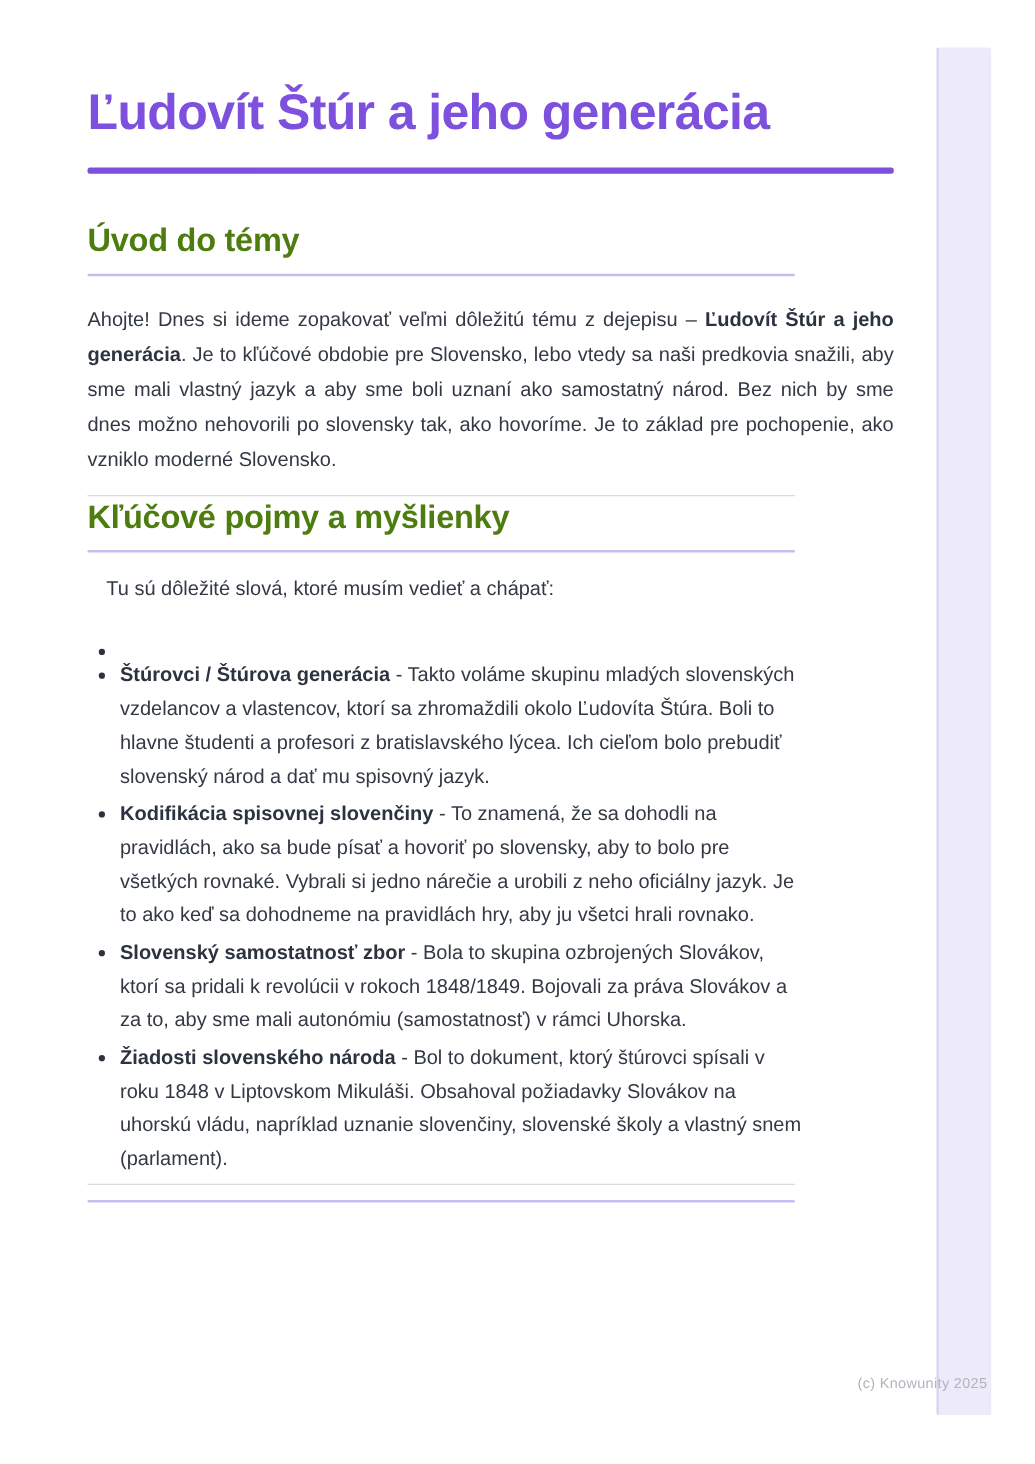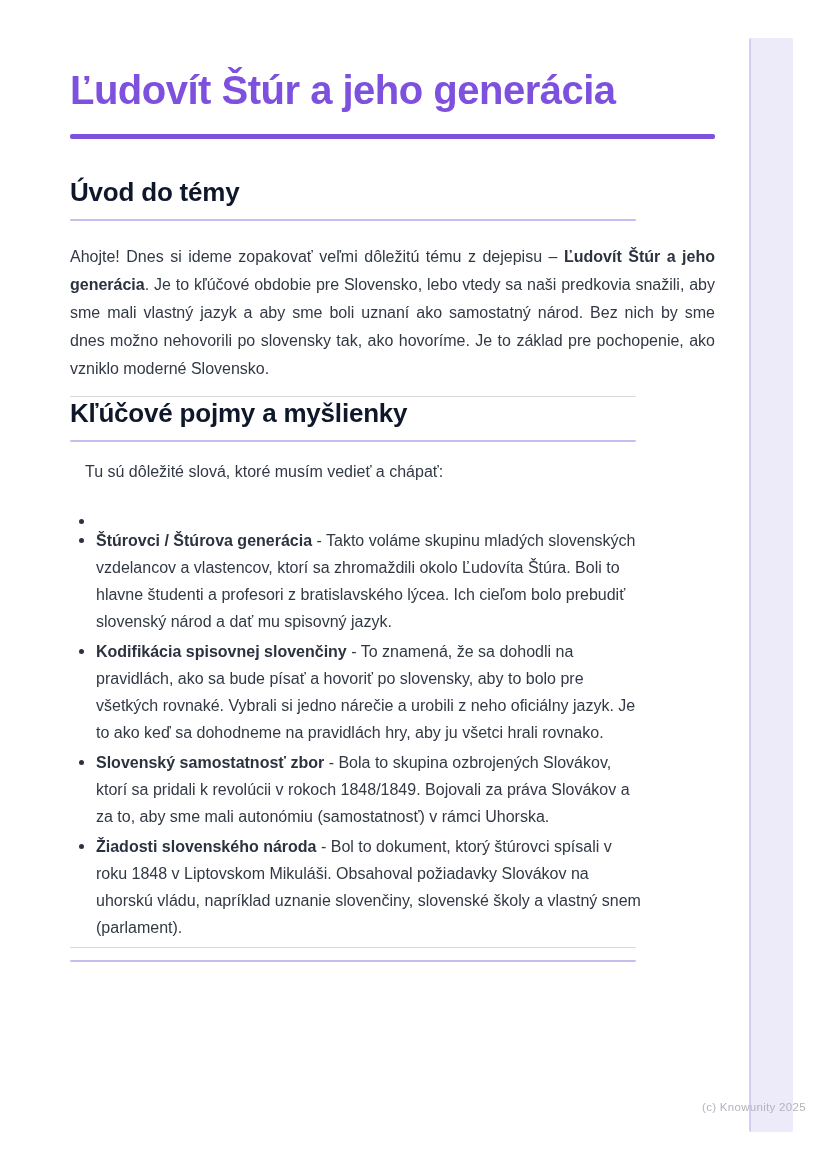"Úvod do témy" .h2 { color: #0f172a -> #4d7c0f }
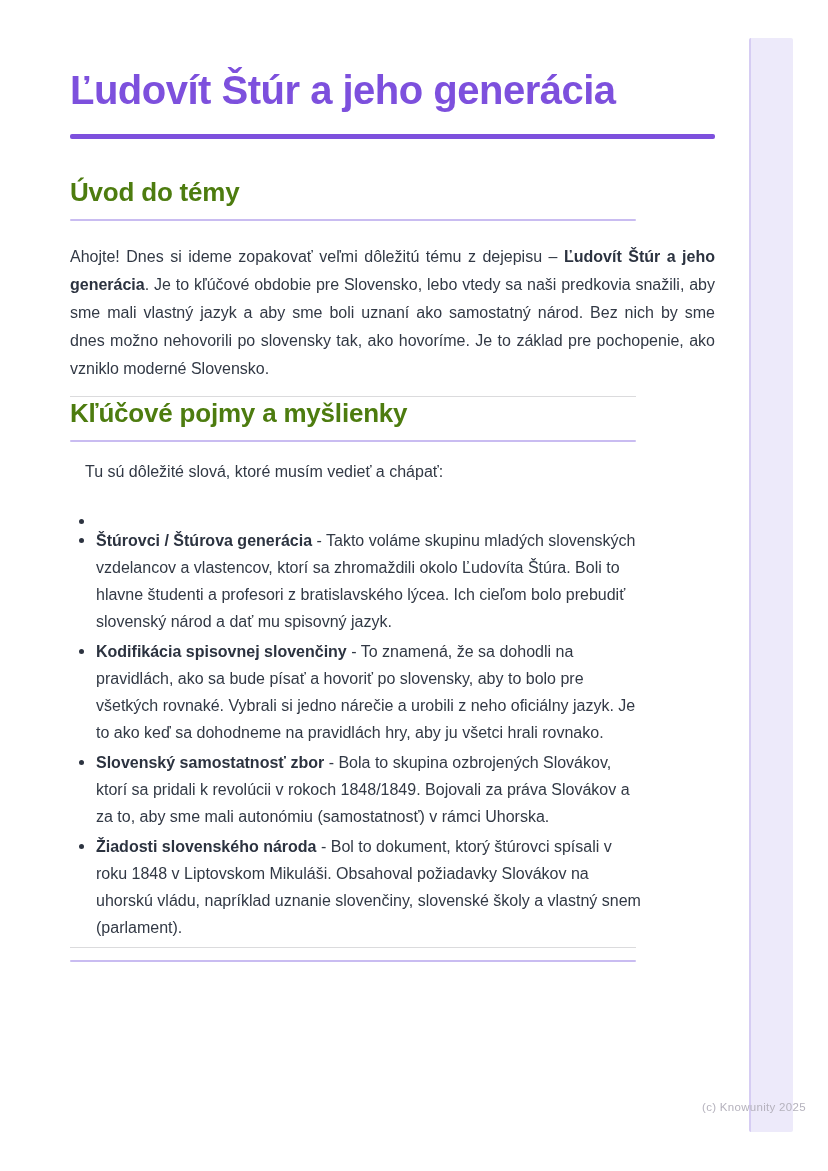"(c) Knowunity 2025" .watermark { left: 702px -> 686px }
